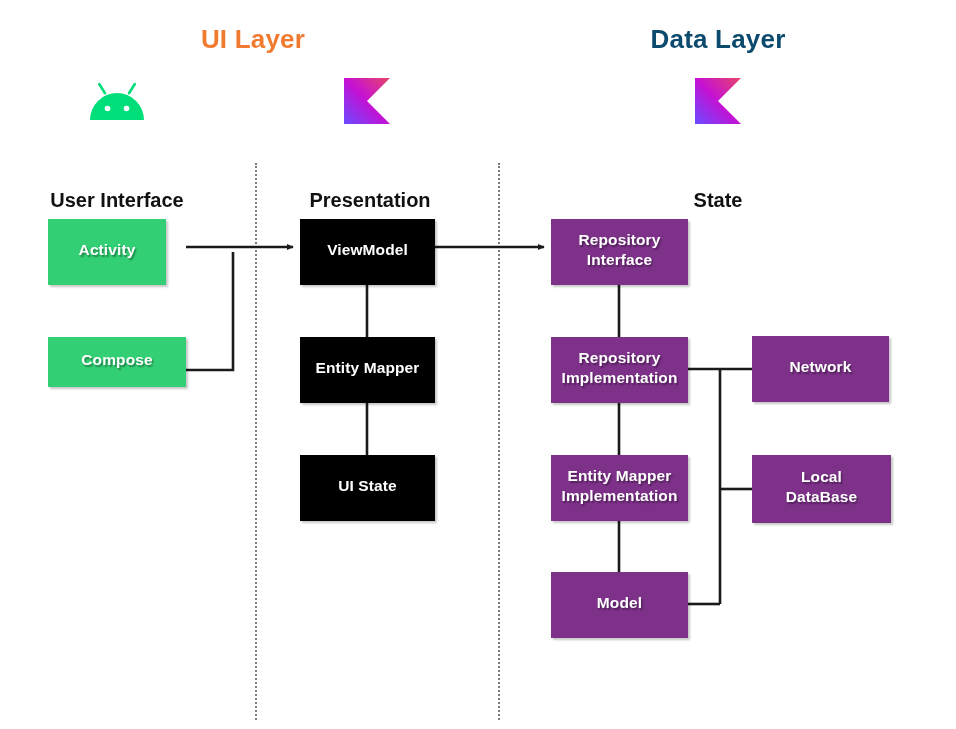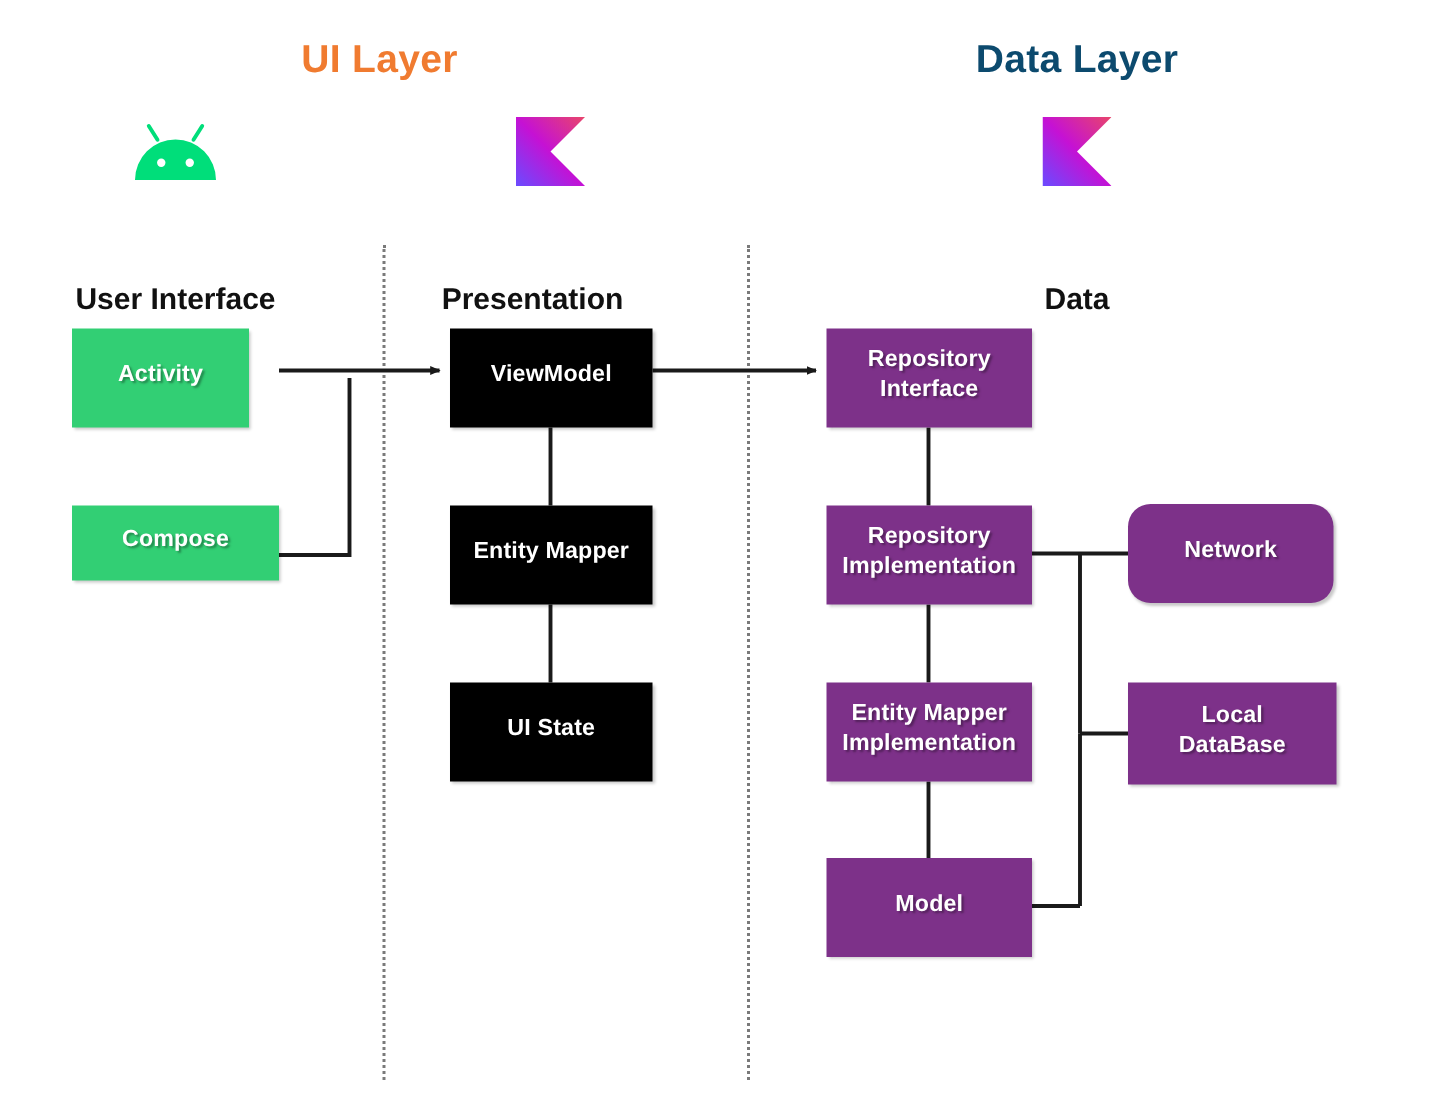"Presentation" #col-head-presentation { left: 355px -> 370px }
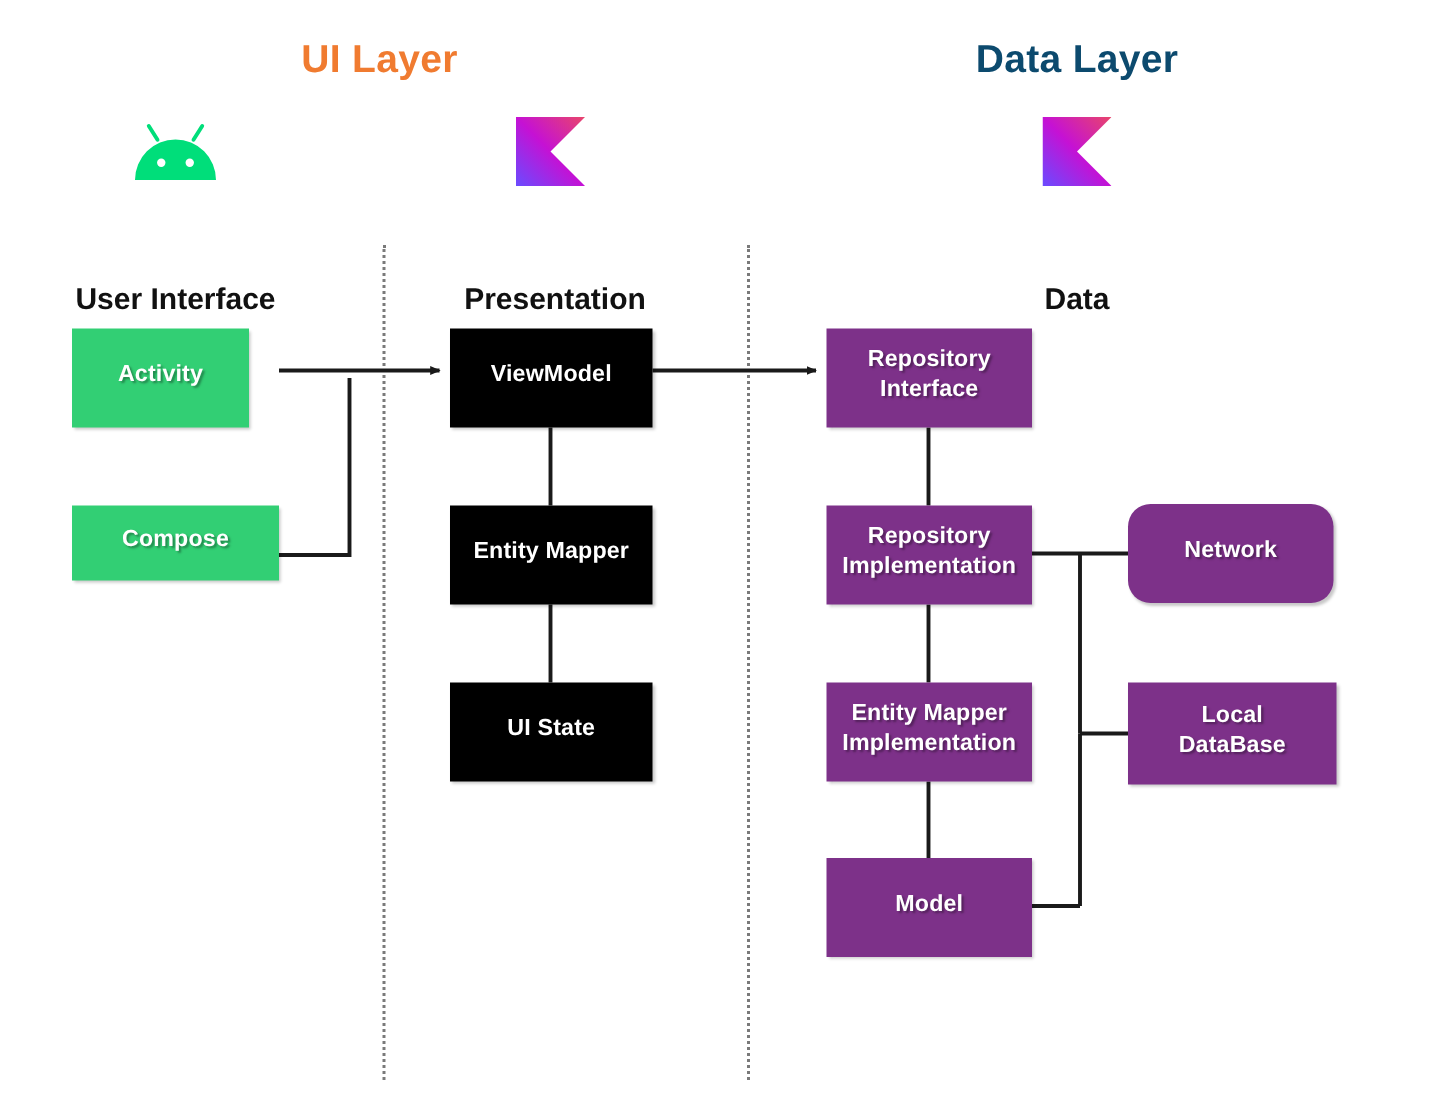"Data" div.col-head { text: Data -> State }
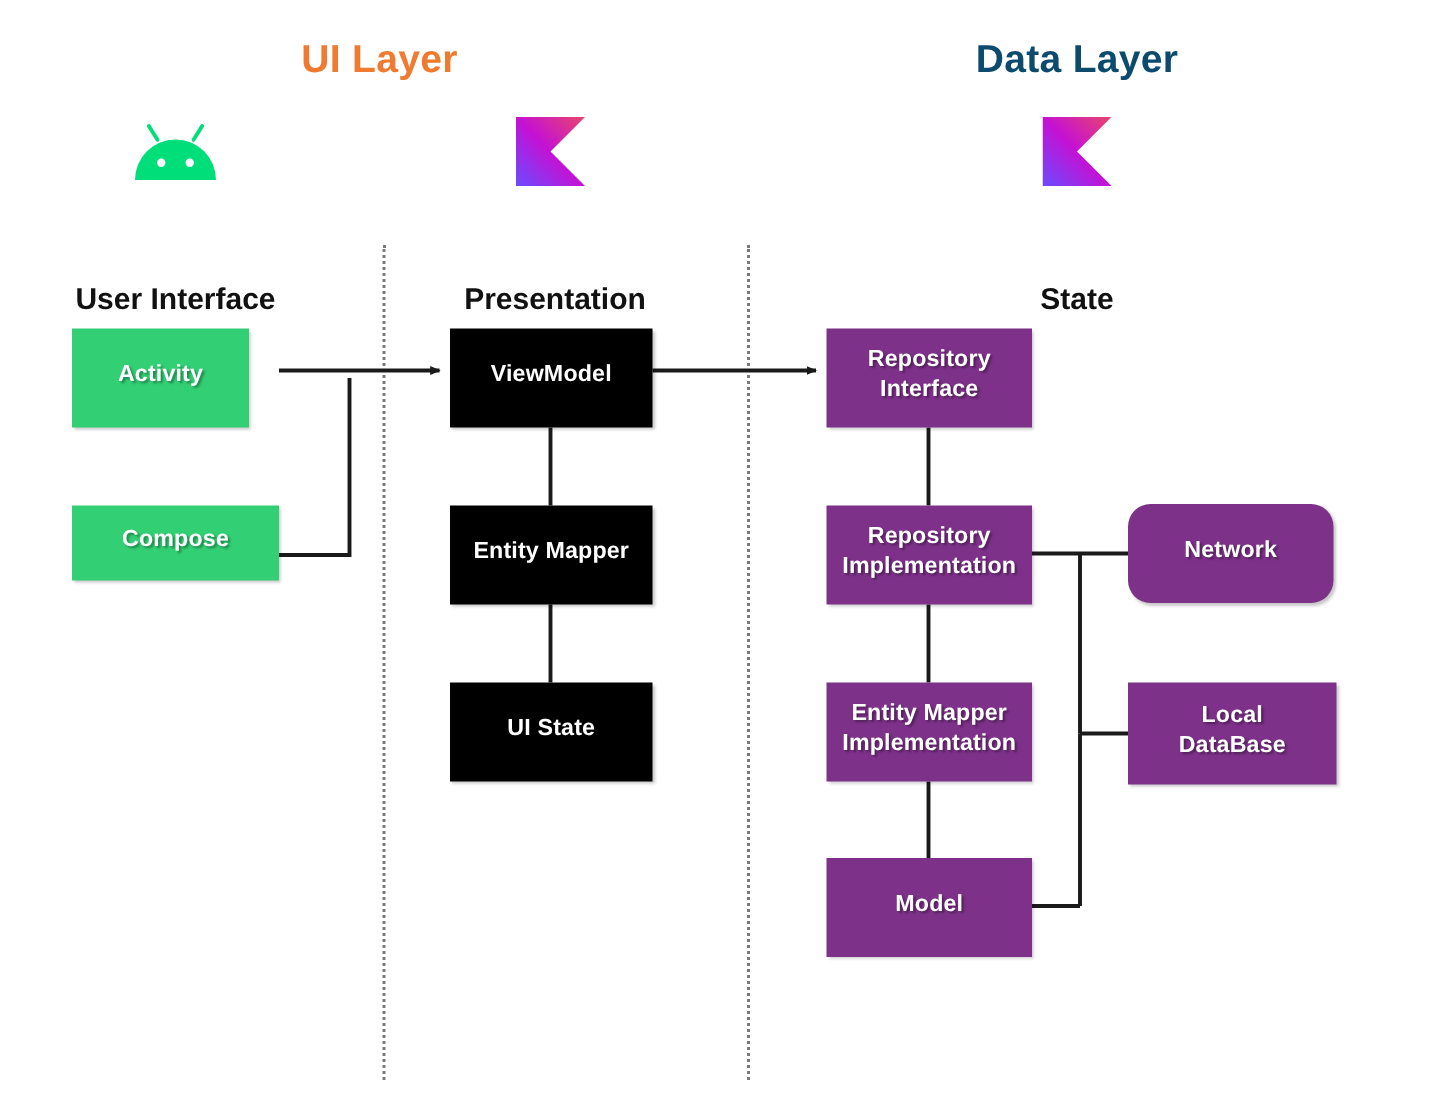"Network" #node-network { border-radius: 15px -> none }
